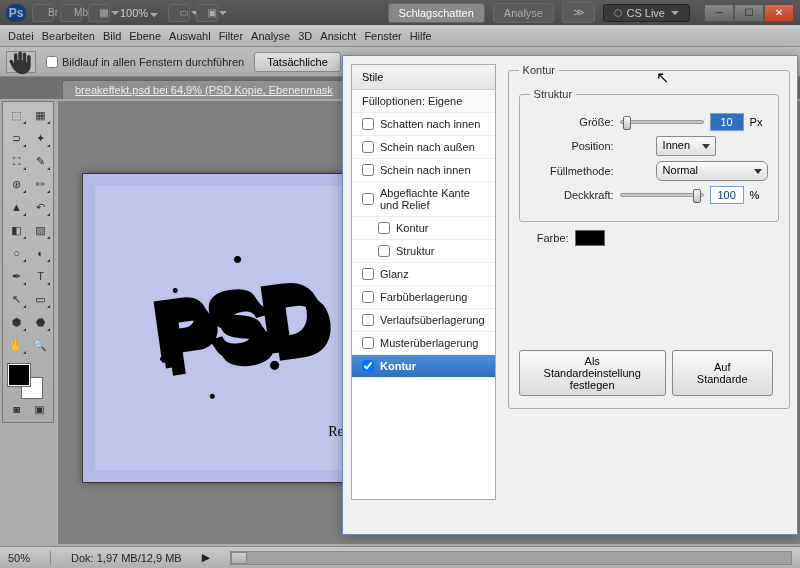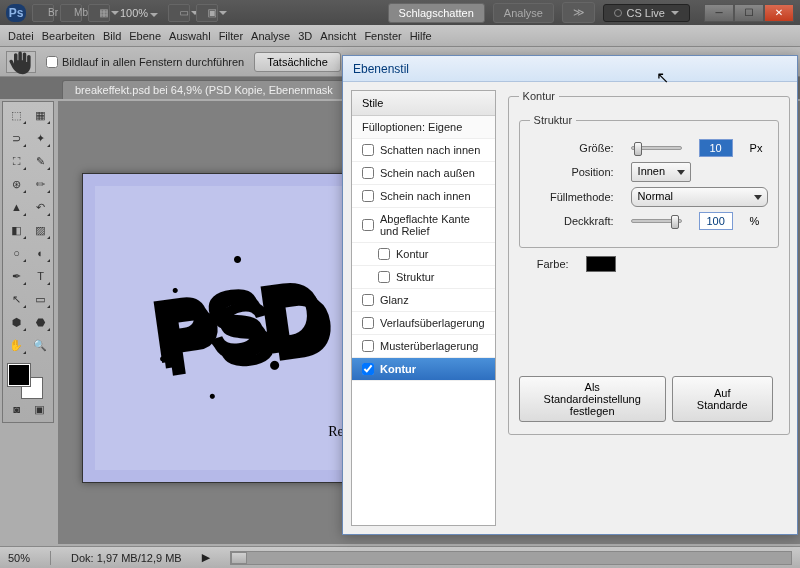"Ebenenstil" div.dlg-title { html: <div>Ebenenstil</div> -> none }
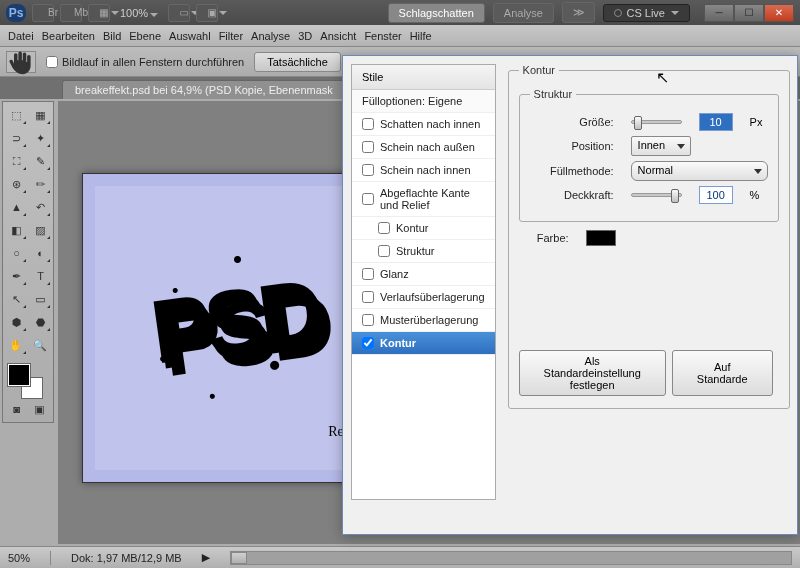"breakeffekt.psd bei 64,9% (PSD Kopie," .doctab { text-decoration: none -> underline }
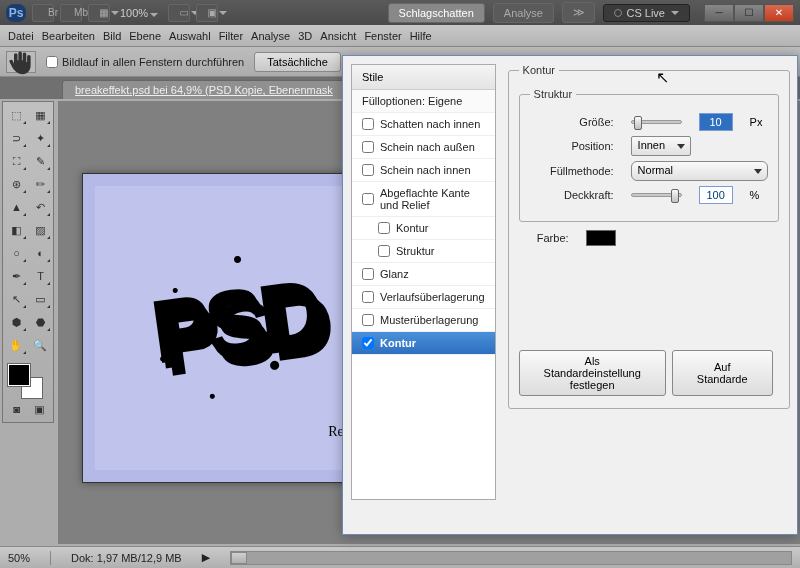"Größe:" .frow { gap: 17px -> 6px }
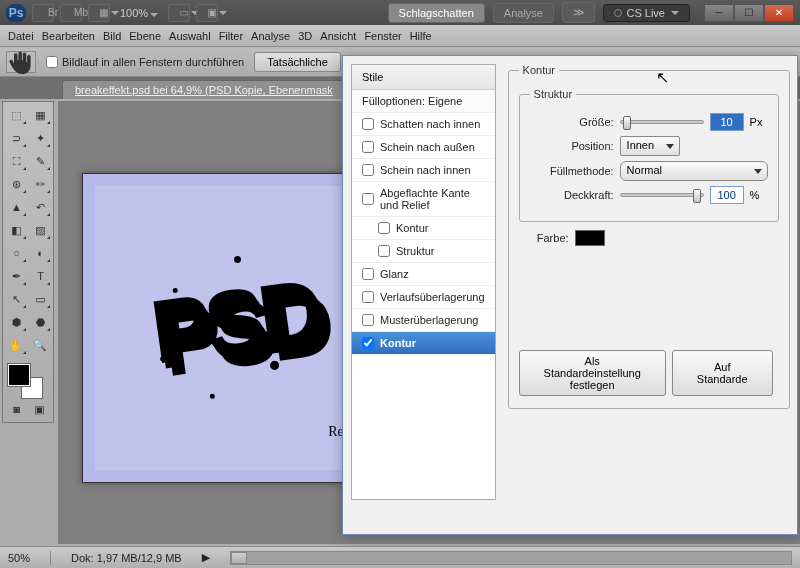"Innen" .dd { margin-left: none -> 36px }
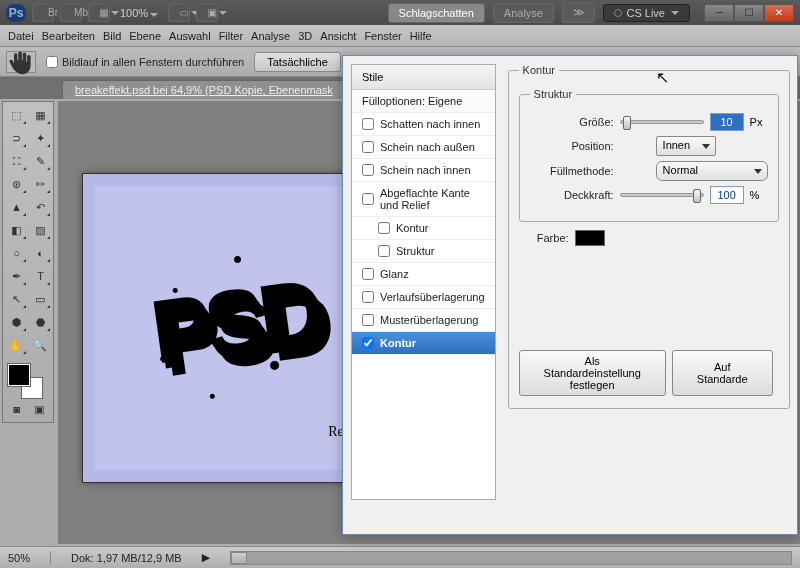"Farbüberlagerung" div.style-item { html: none -> <div> <input> <span>Farbüberlagerung</span> </div> }
